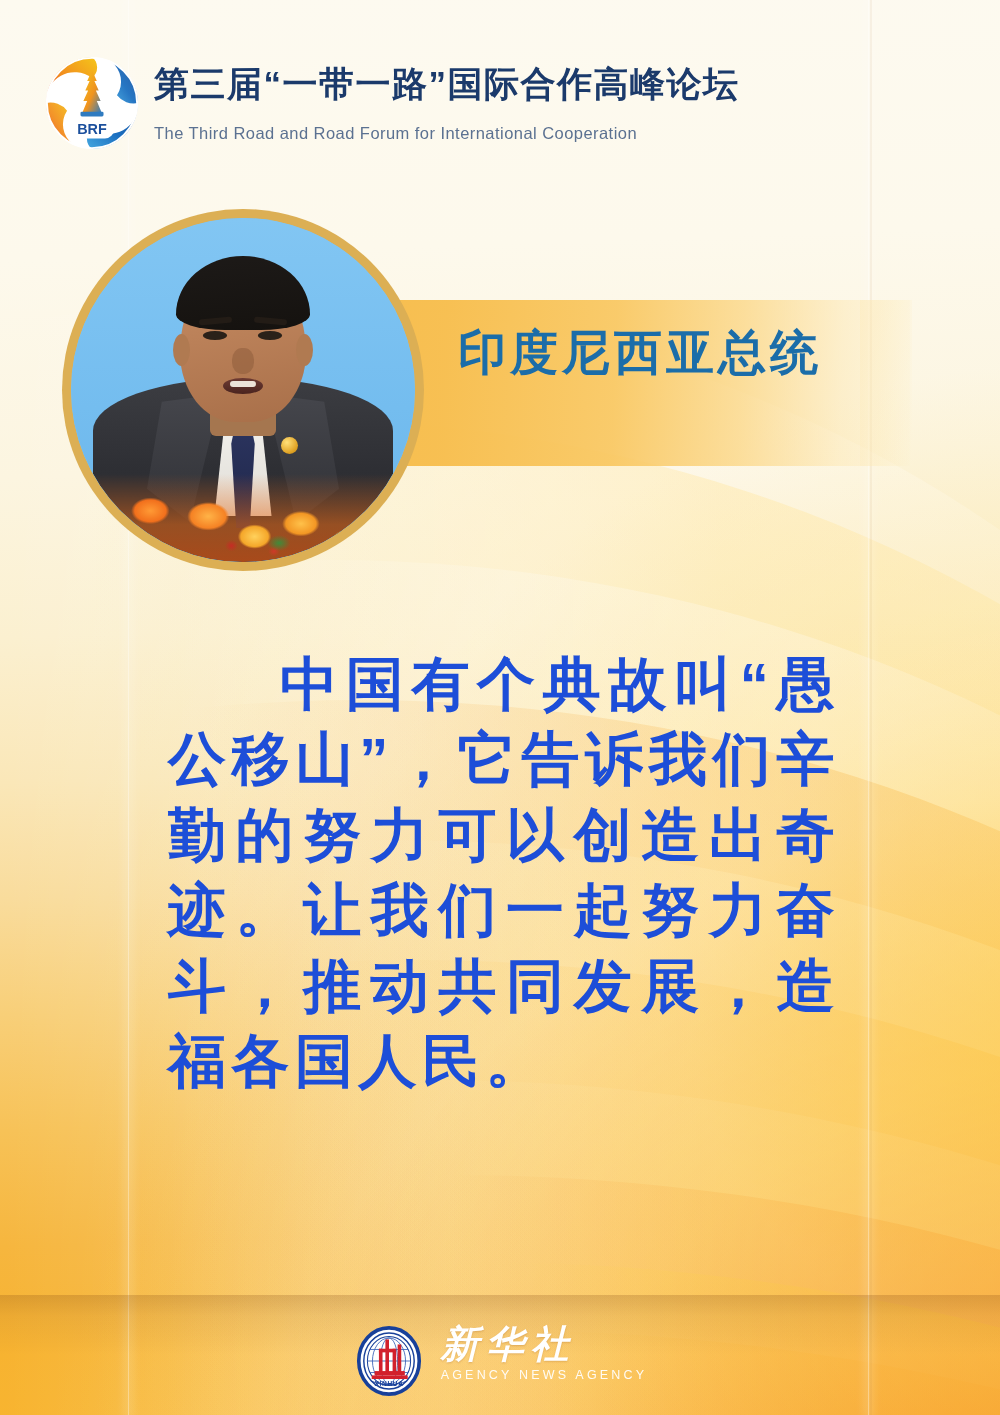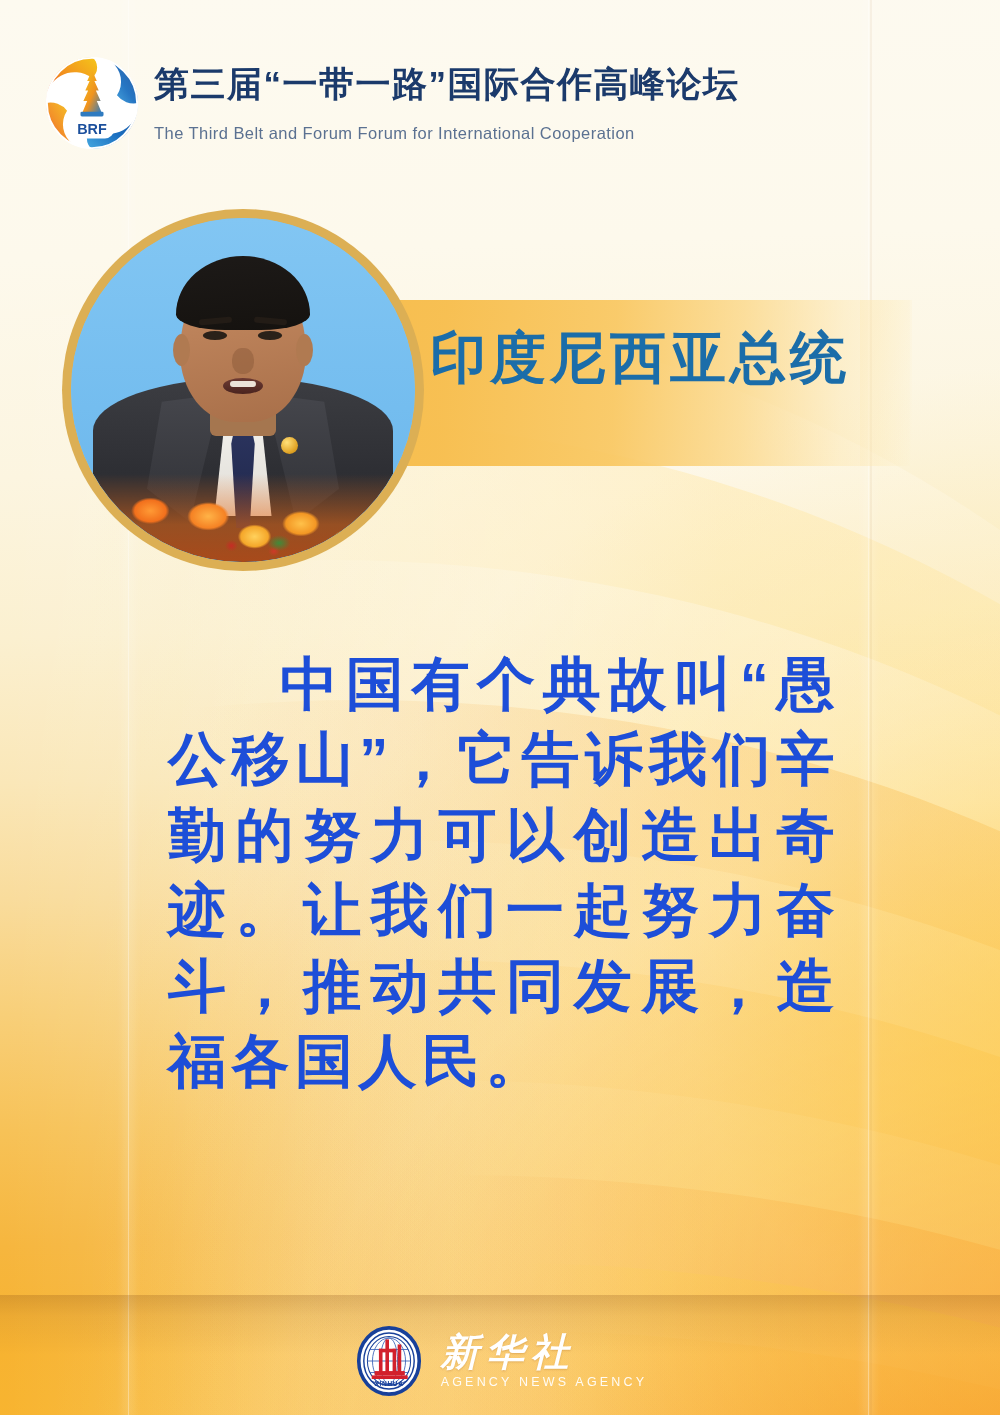"The Third Belt and Forum" span.h-en { text: Belt and Forum -> Road and Road }
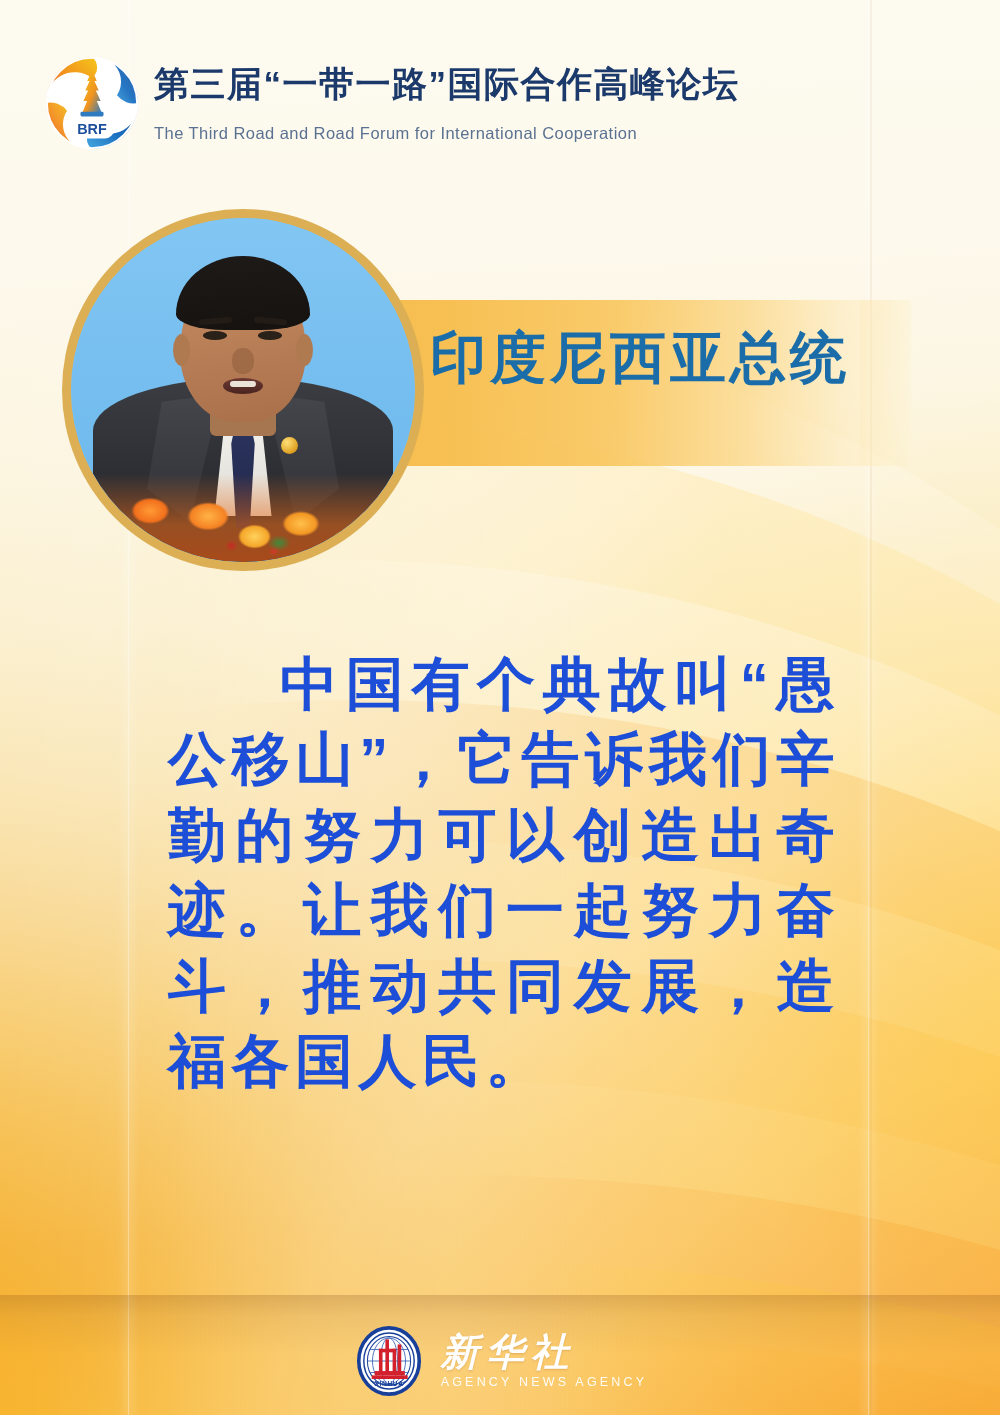"印度尼西亚总统" .person-title { font-size: 56px -> 48px }
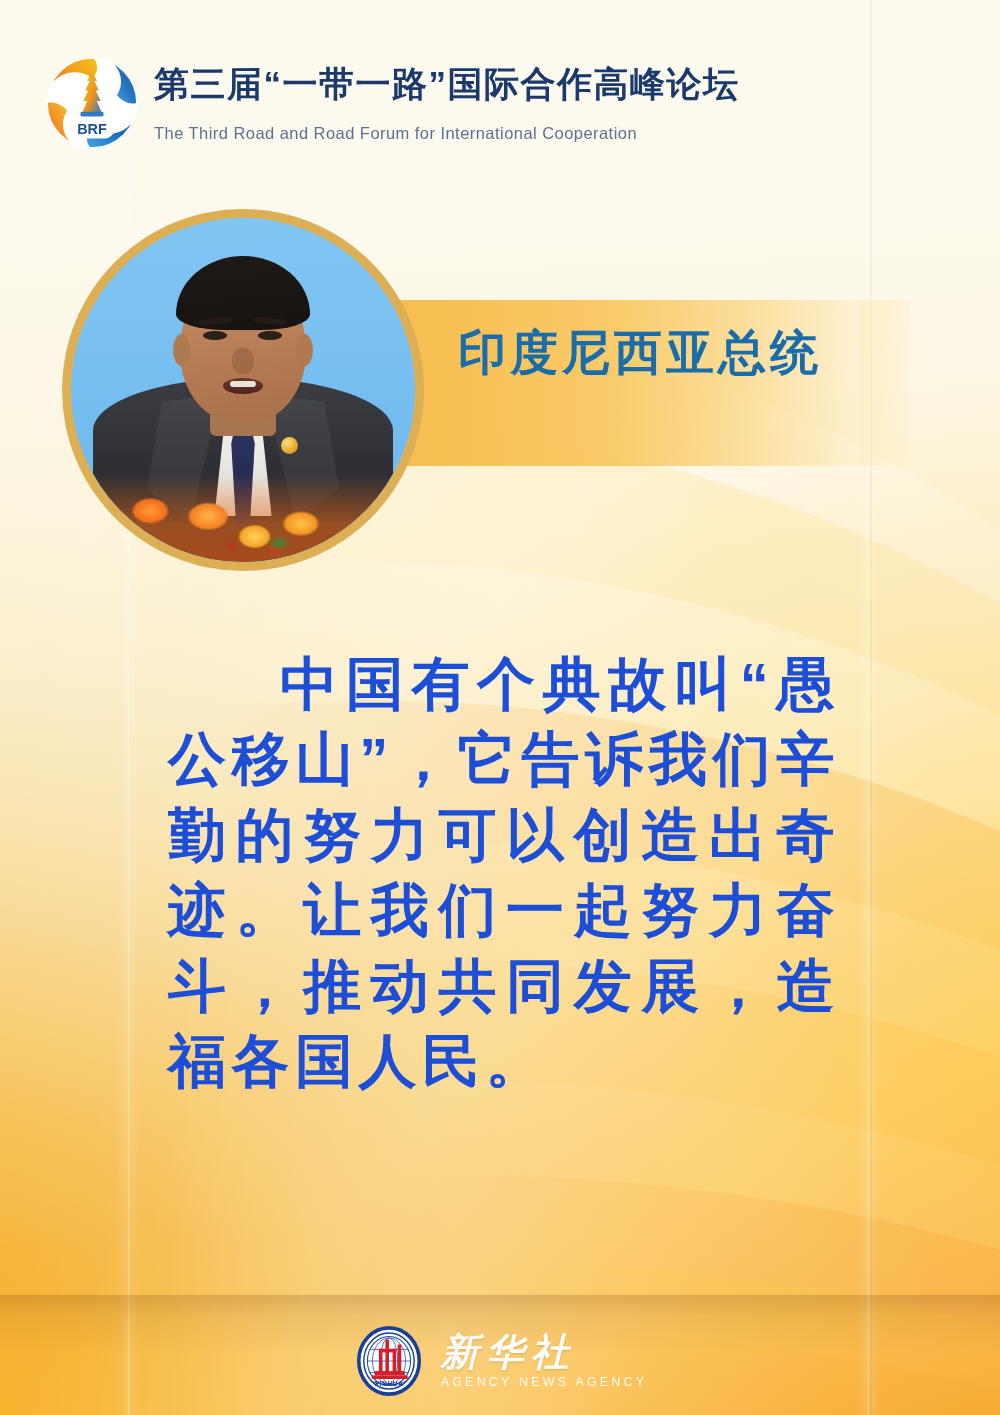"新华社" .xinhua { align-items: center -> none }
